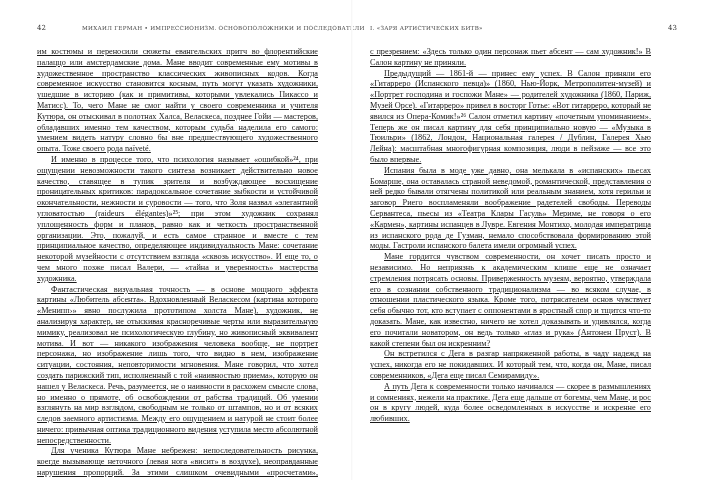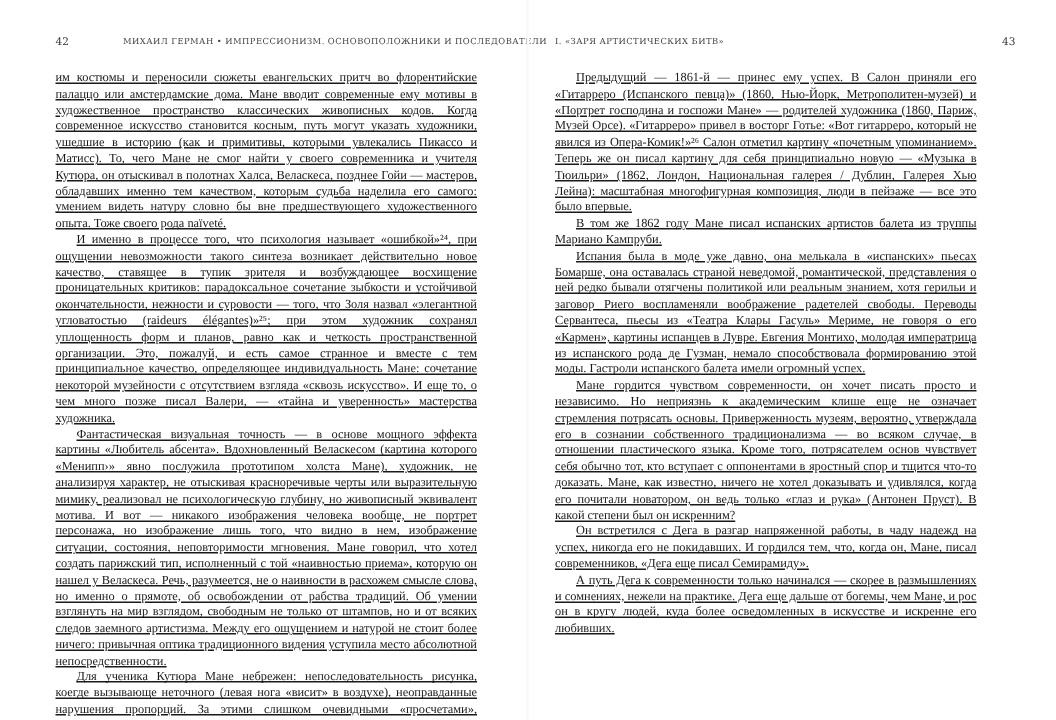"с презрением: «Здесь только один" p { html: none -> <p>с презрением: «Здесь только один персонаж пьет абсент — сам художник!» В Салон картину не приняли.</p> }
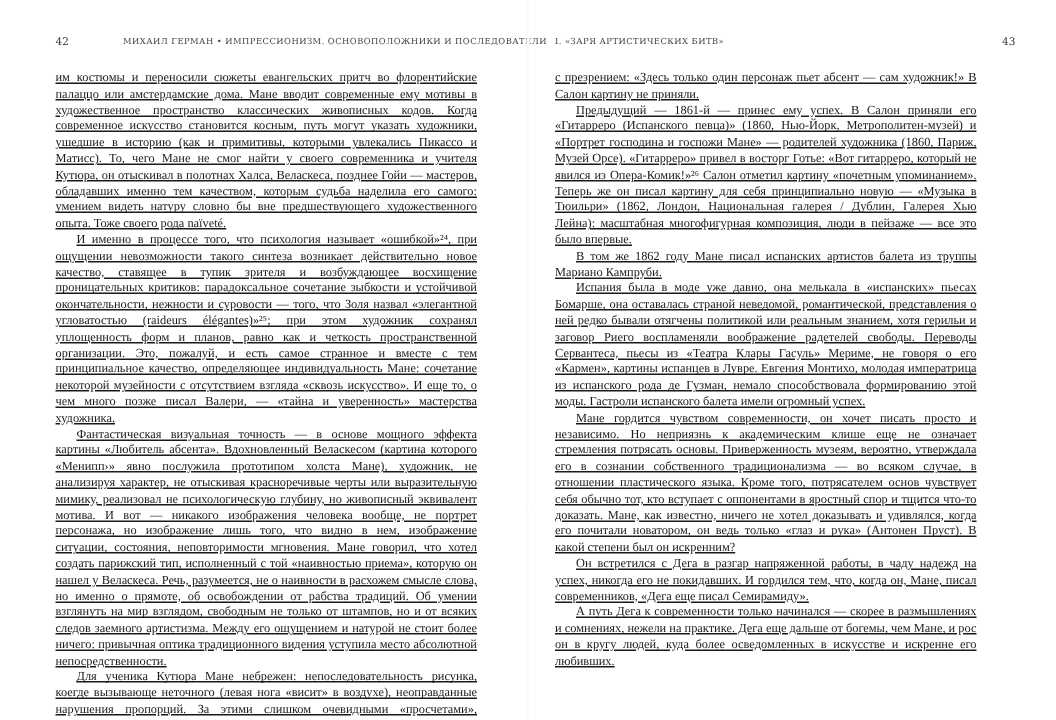"В том же 1862 году" p.ind { html: <p>В том же 1862 году Мане писал испанских артистов балета из труппы Мариано Кампруби.</p> -> none }
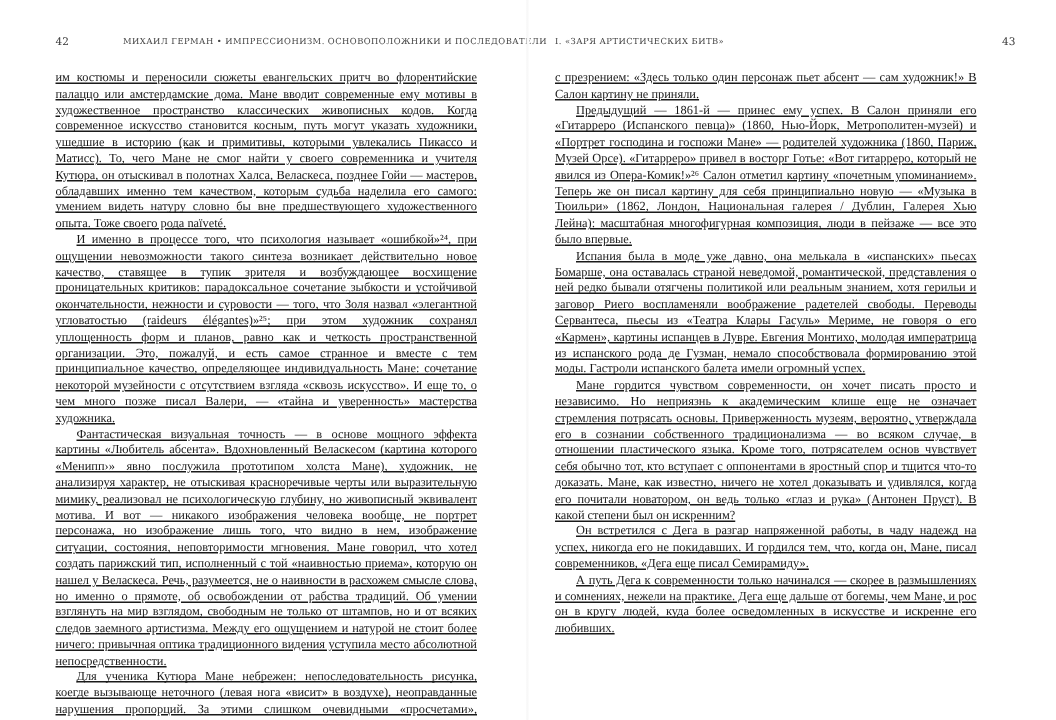"Он встретился с Дега в" p.ind { text: гордился -> который }
